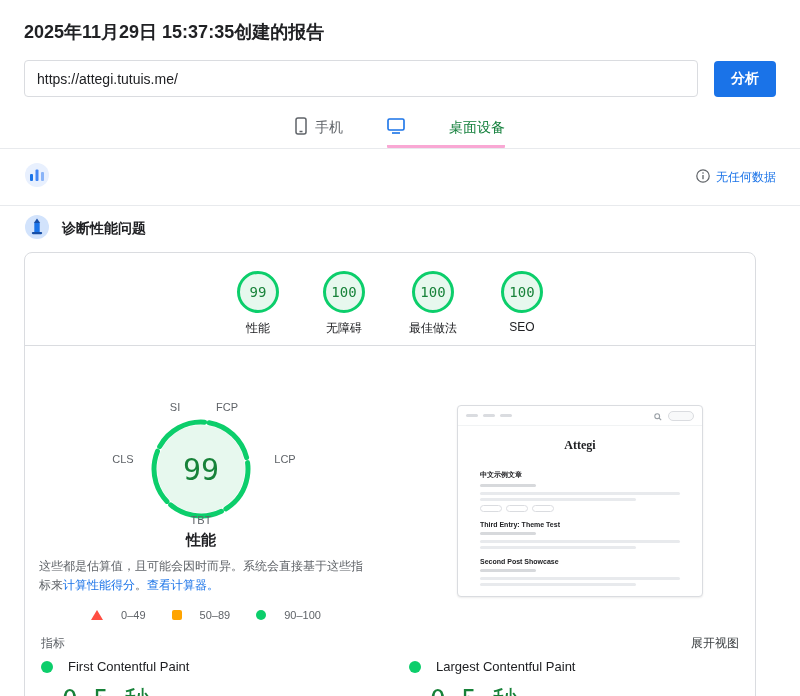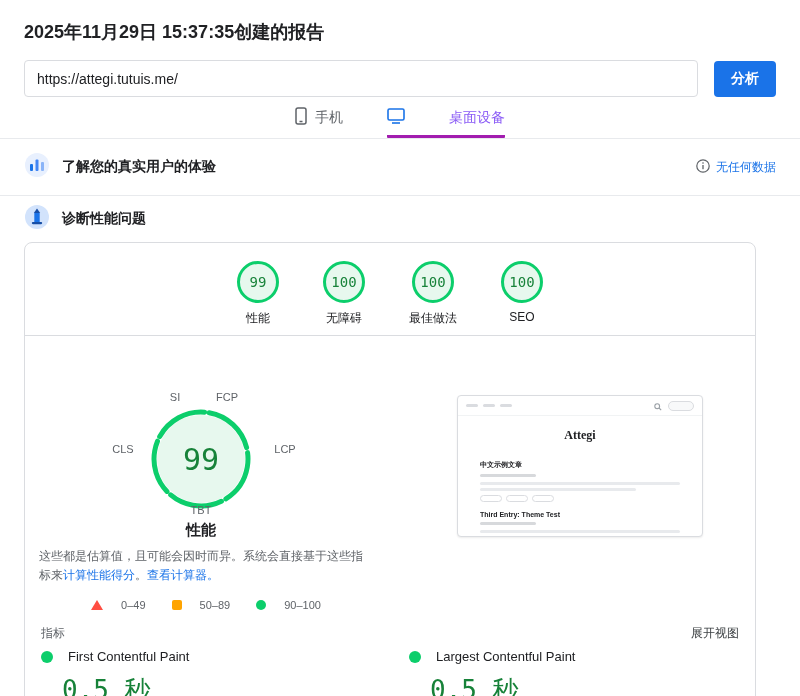"手机" .tabs { margin-top: 10px -> 20px }
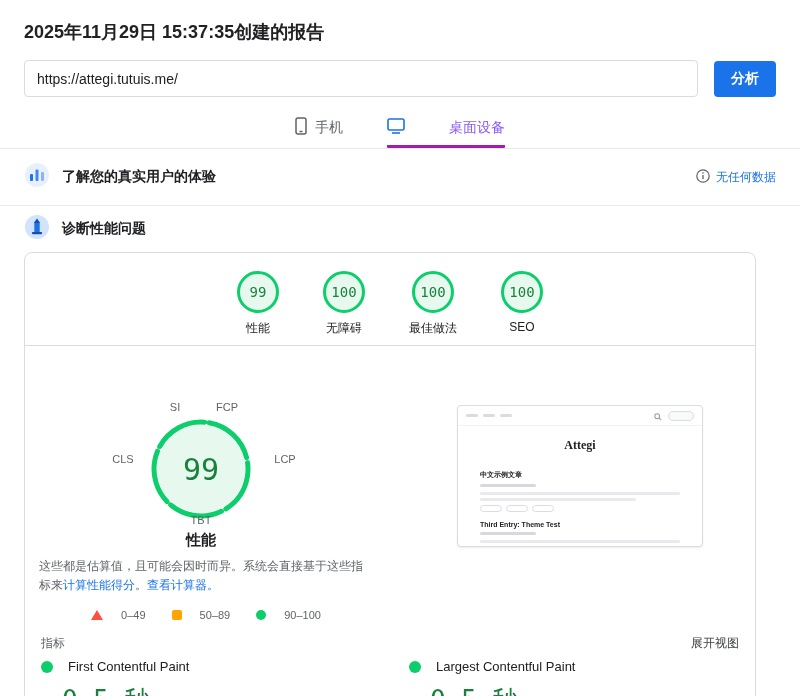"桌面设备" .tab.active { border-bottom: 3px solid #a21caf -> 3px solid #f9a8d4; color: #8b5cf6 -> #15803d }
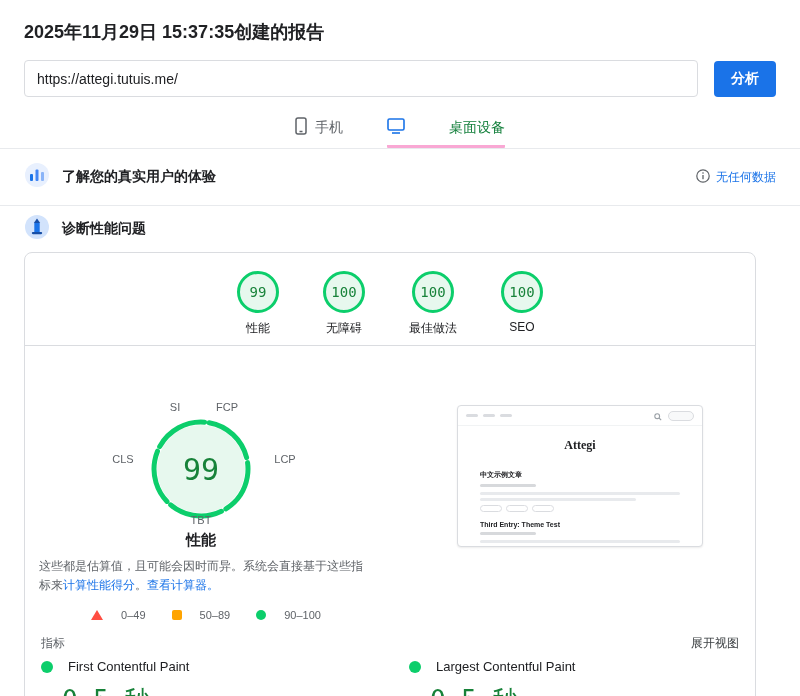"了解您的真实用户的体验" span.section-title { html: <span>了解您的真实用户的体验</span> -> none }
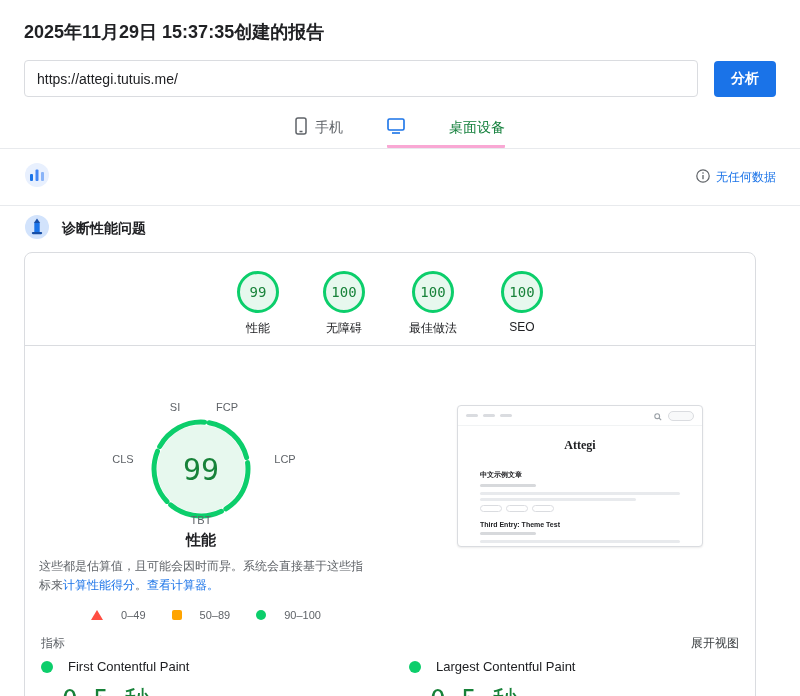"Attegi" .thumb { height: 142px -> 192px }
